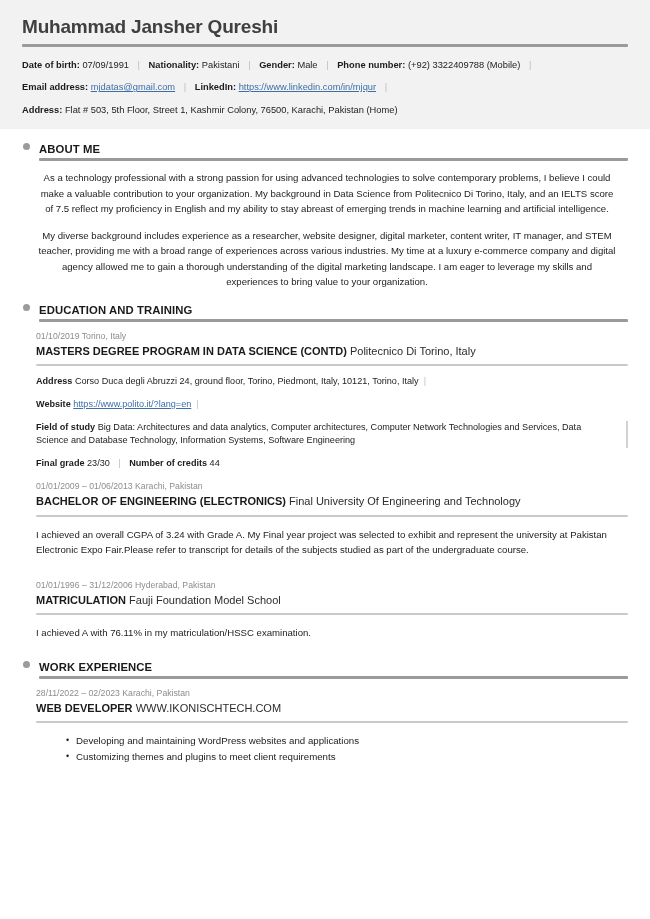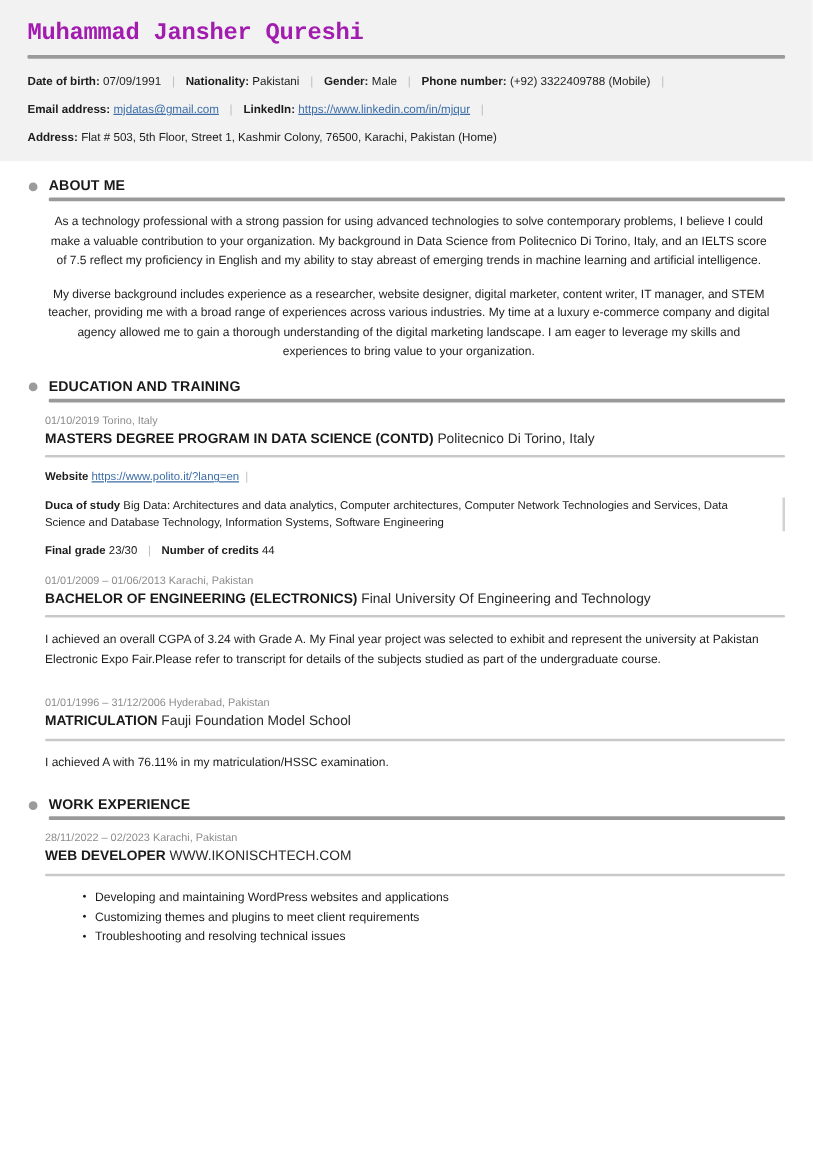"Muhammad Jansher Qureshi" .full-name { color: #a21caf -> #404040; font-family: Liberation Mono, monospace -> none }
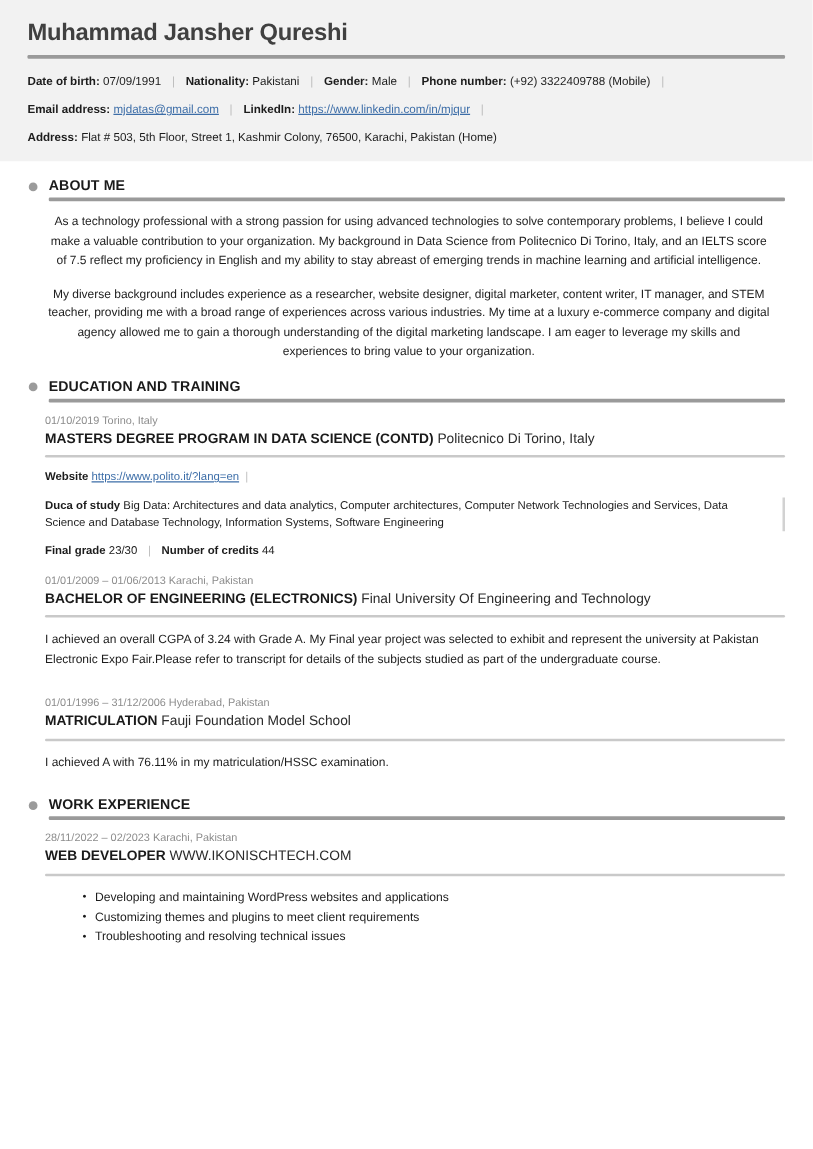"ABOUT ME" .section-head { align-items: center -> none }
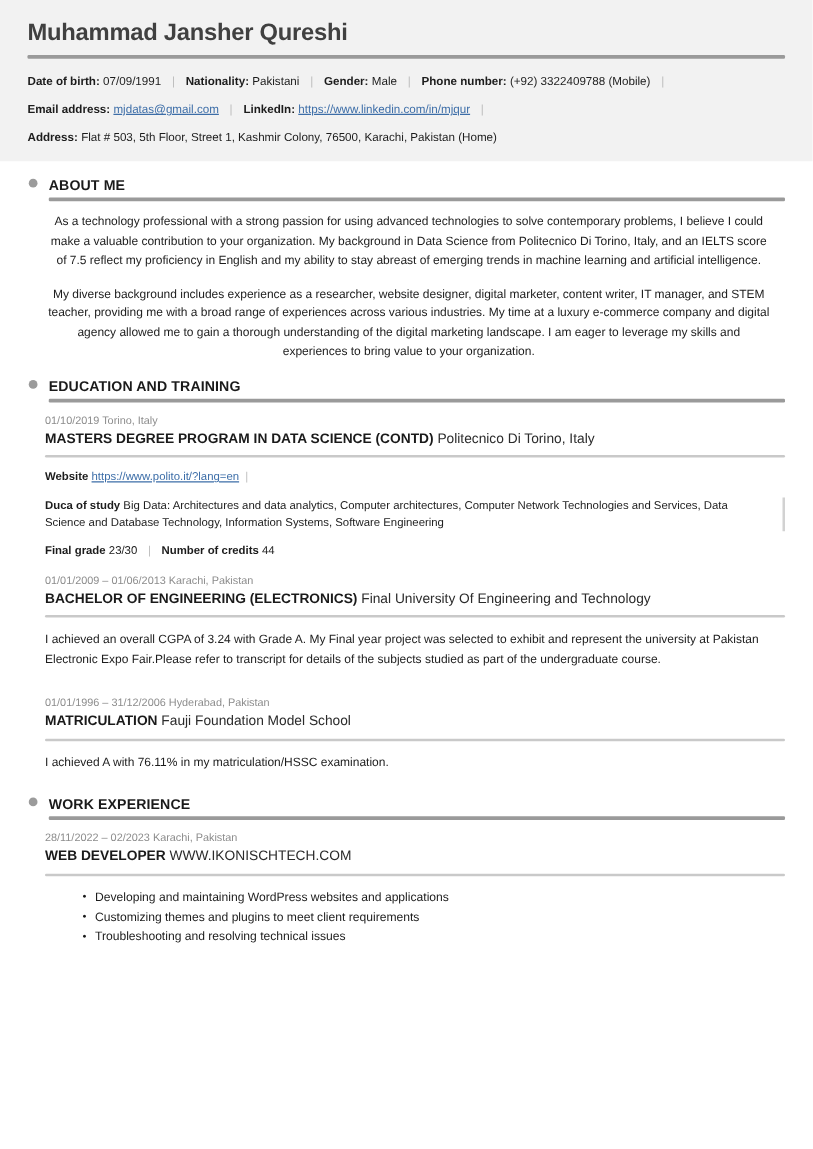"Address Corso Duca degli Abruzzi" div.detail { html: none -> <div> <b>Address</b> <span>Corso Duca degli Abruzzi 24, ground floor, Torino, Piedmont, Italy, 10121, Torino, Italy</span><span>|</span> </div> }
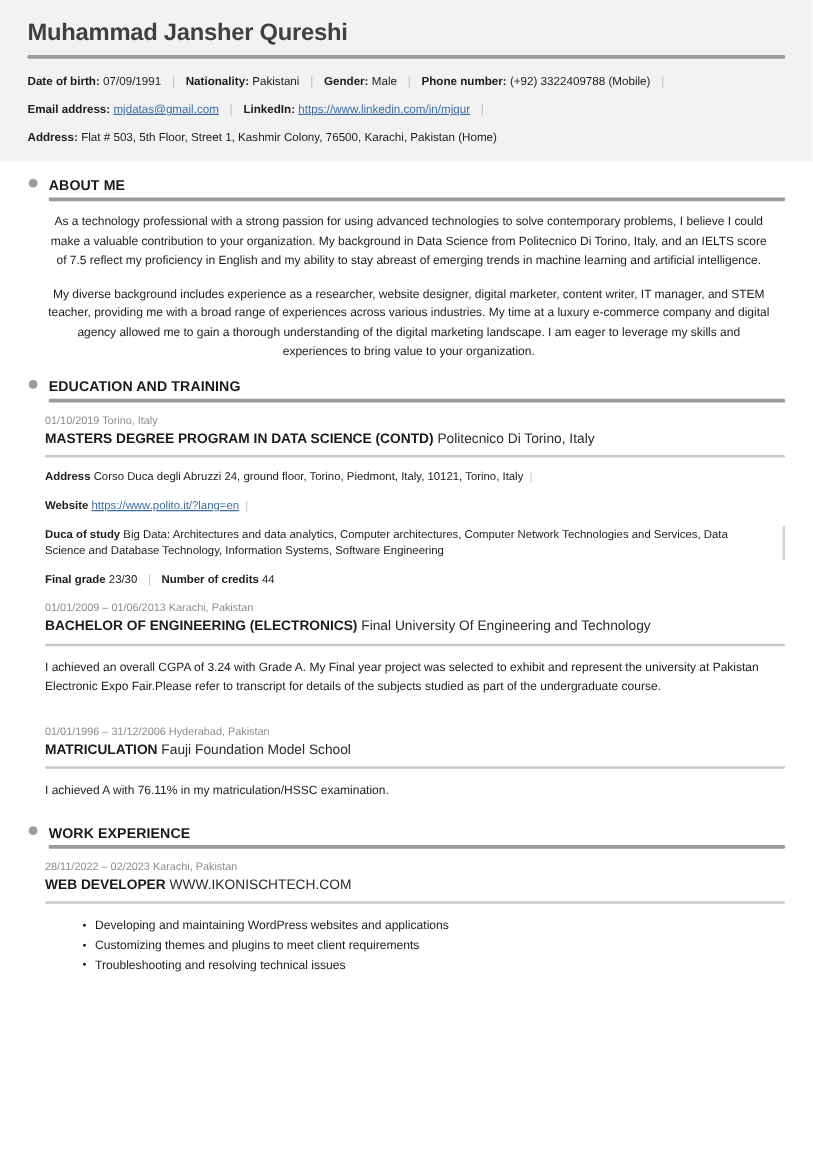"Duca of study" b { text: Duca -> Field }
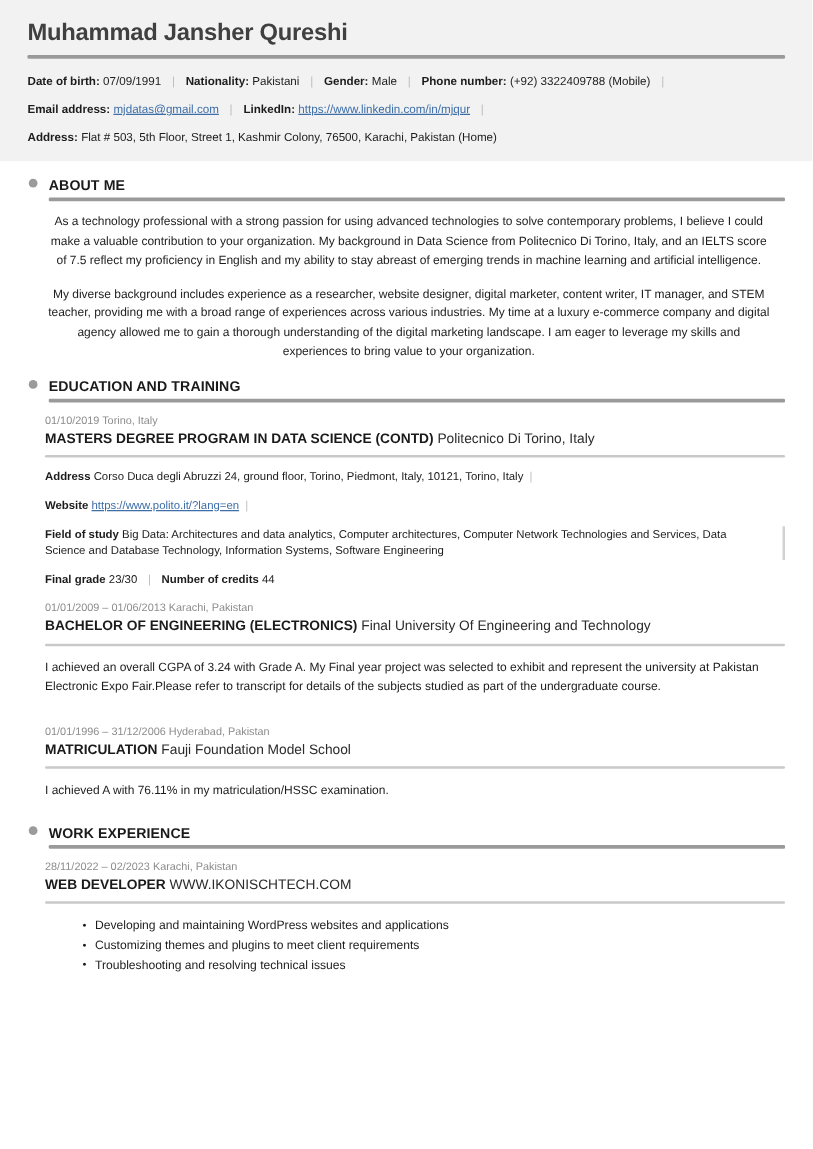"Troubleshooting and resolving technical" li { html: <li>Troubleshooting and resolving technical issues</li> -> none }
